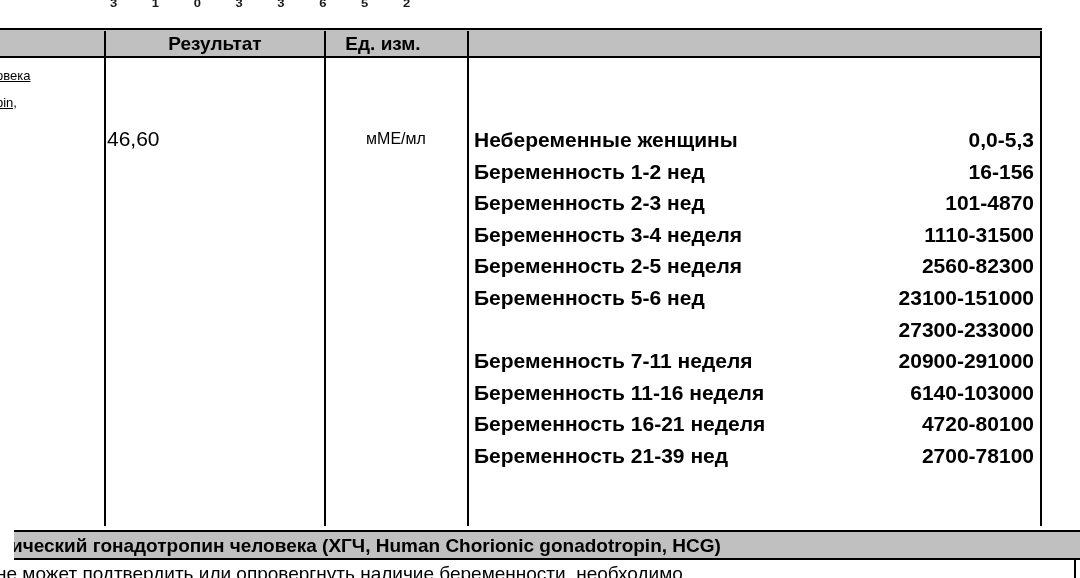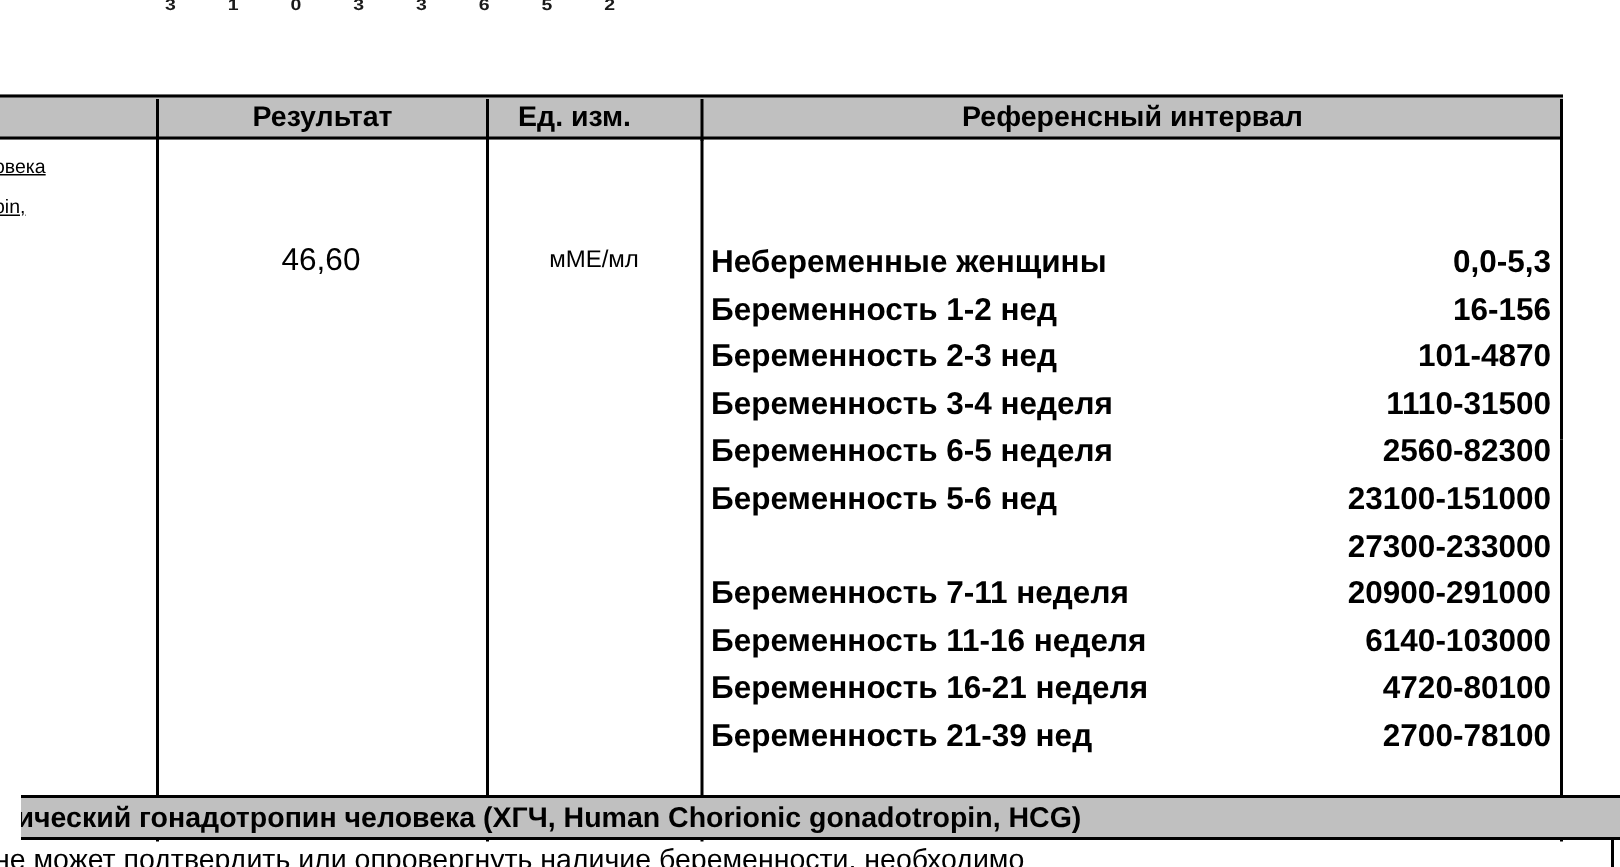"Результат" .results-table { margin-top: 35px -> none }
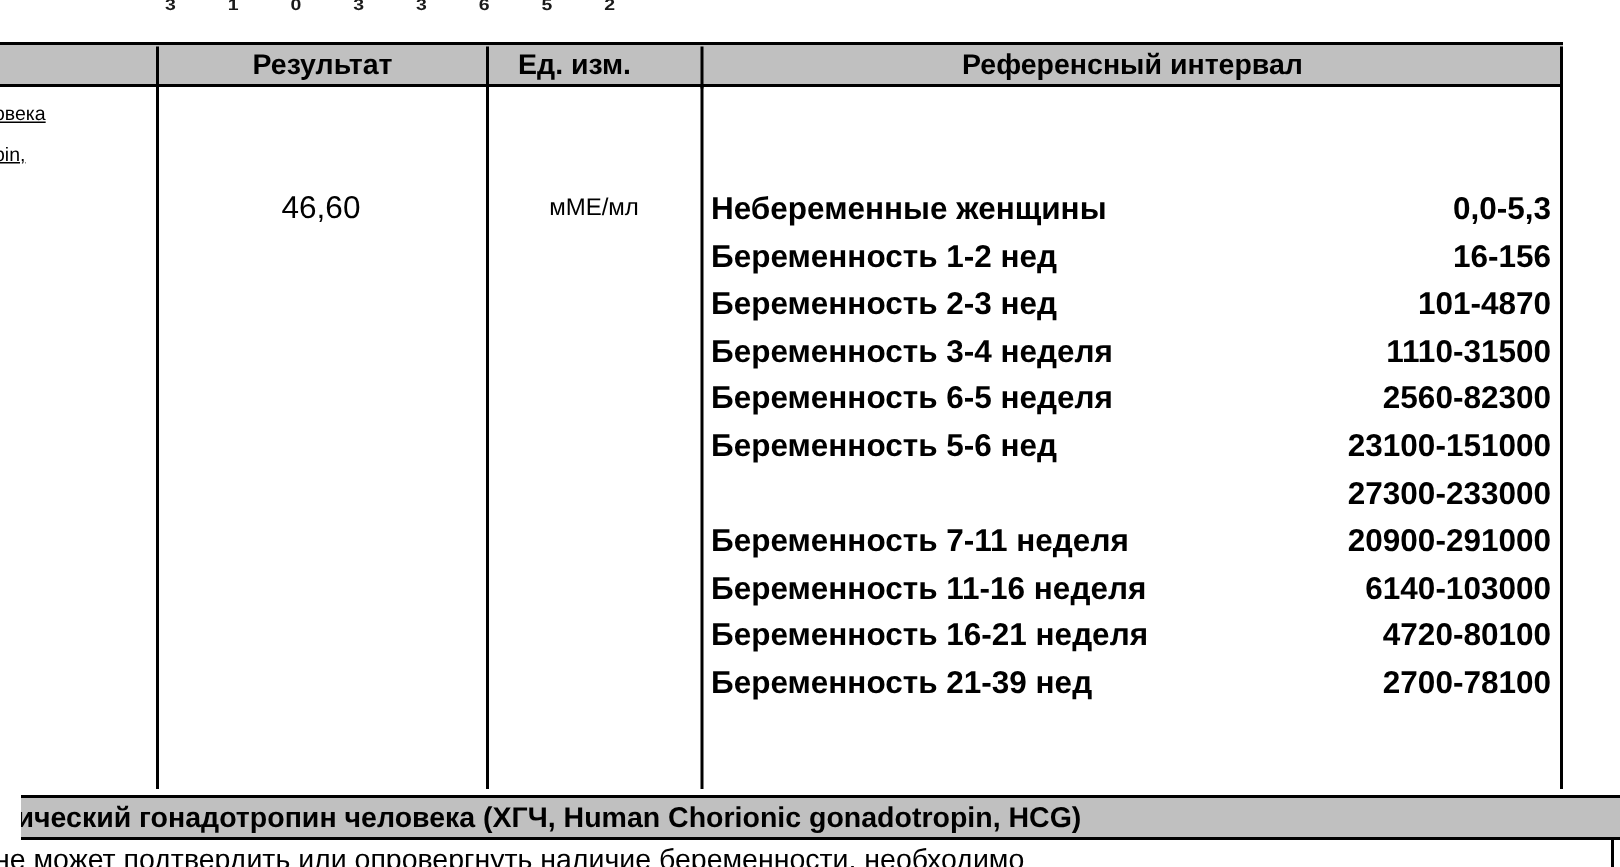"Референсный интервал" div.hcell { html: <div>Референсный интервал</div> -> none }
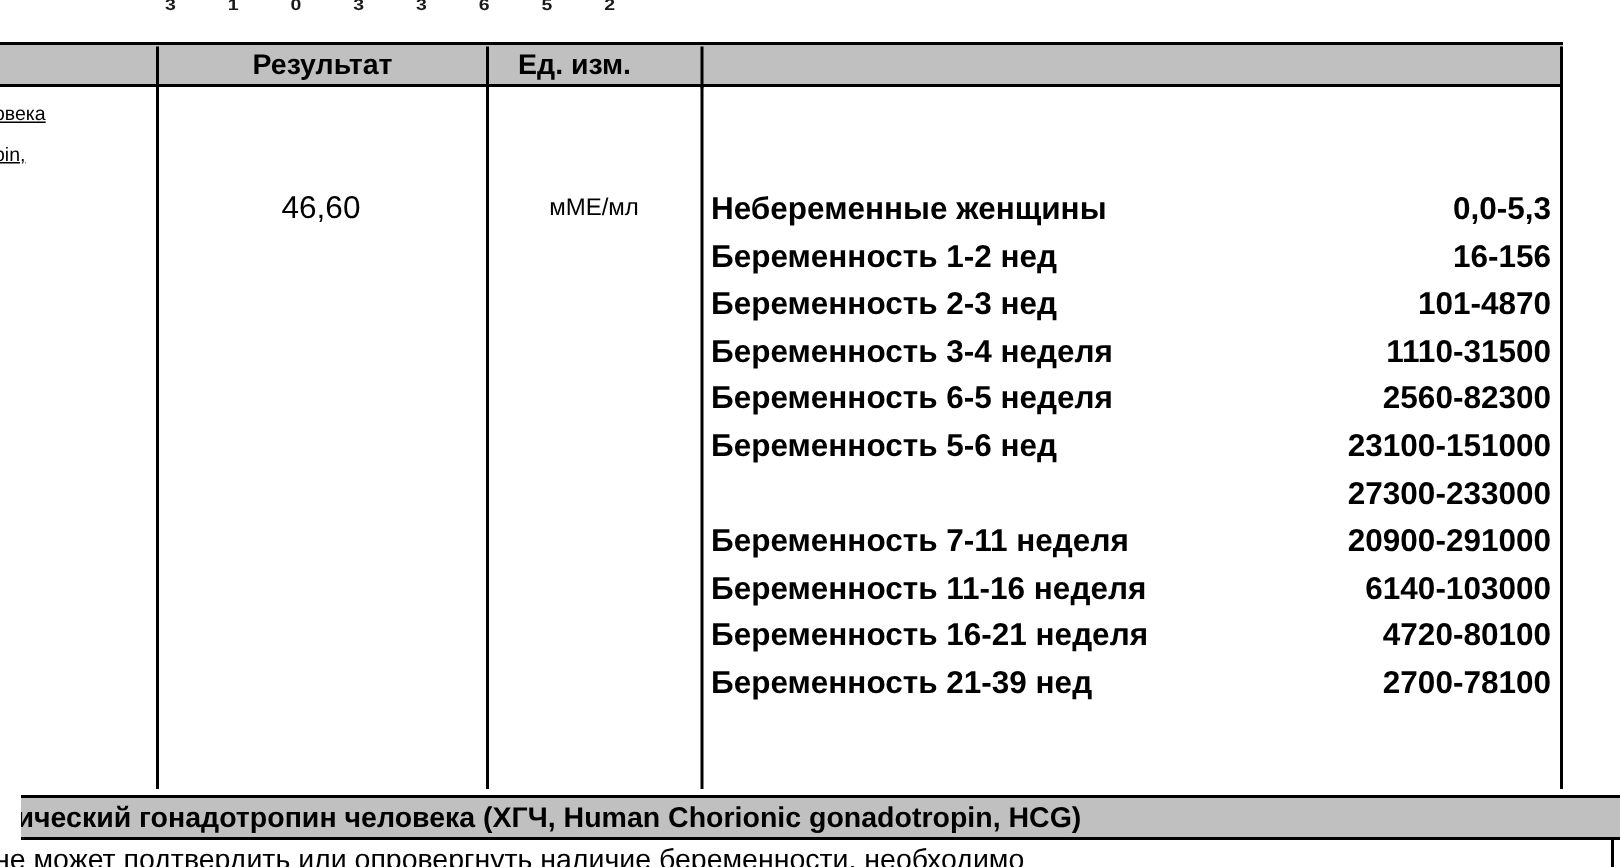"46,60" .result-cell { text-align: center -> none }
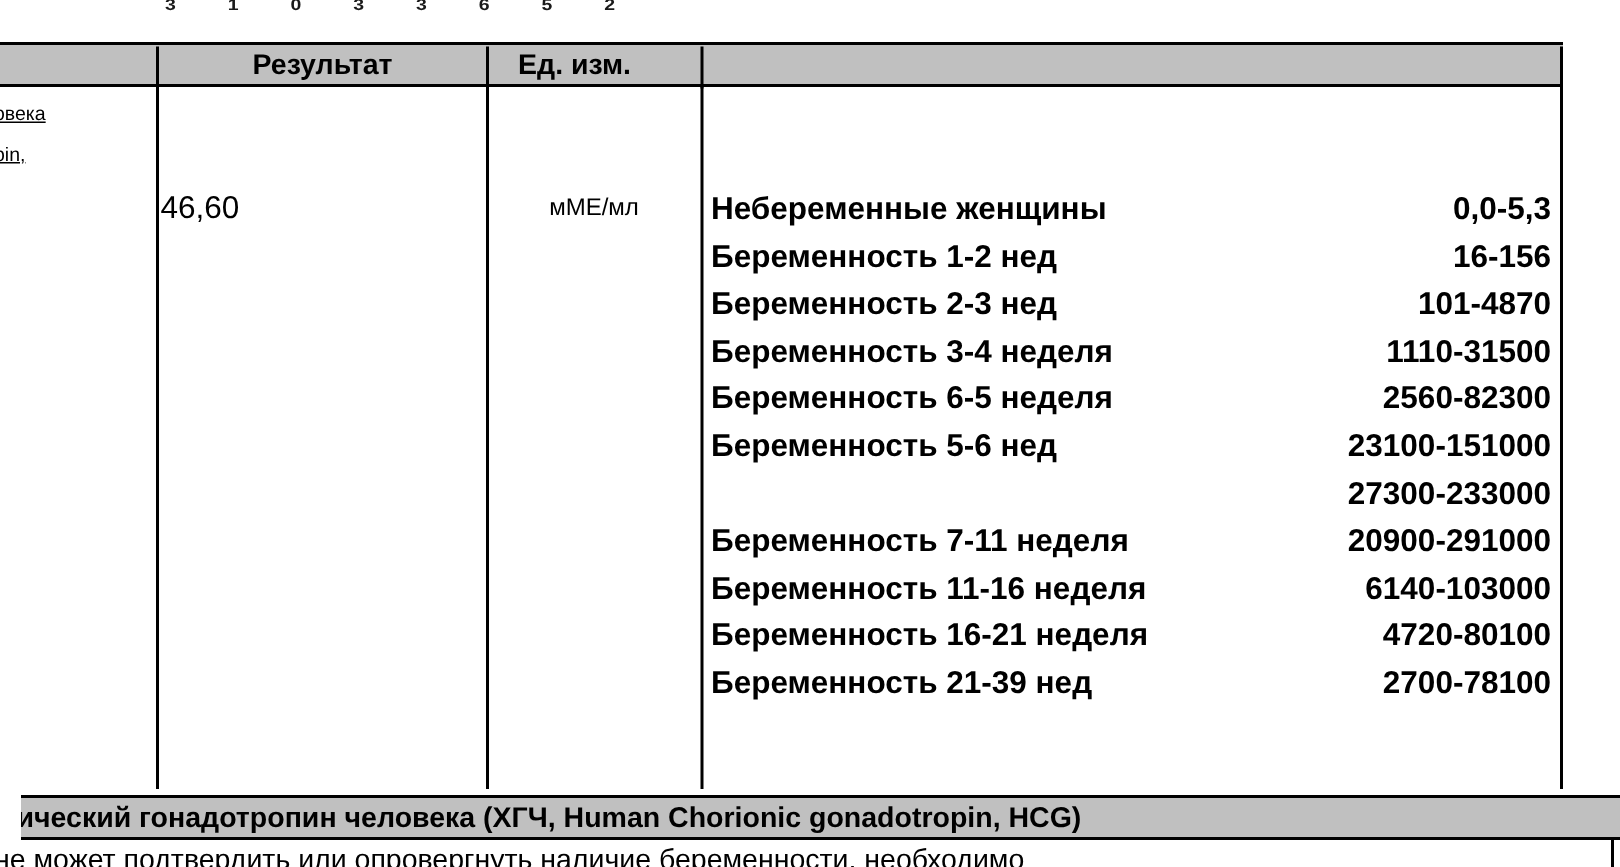"Беременность 6-5 неделя" span.ref-label { text: 6-5 -> 2-5 }
